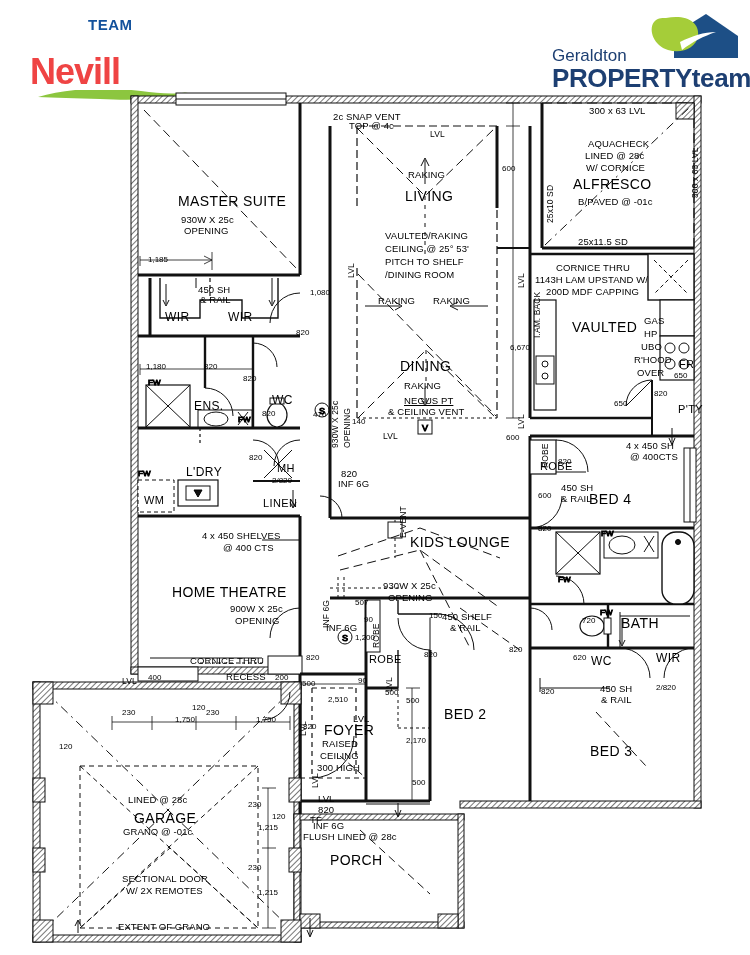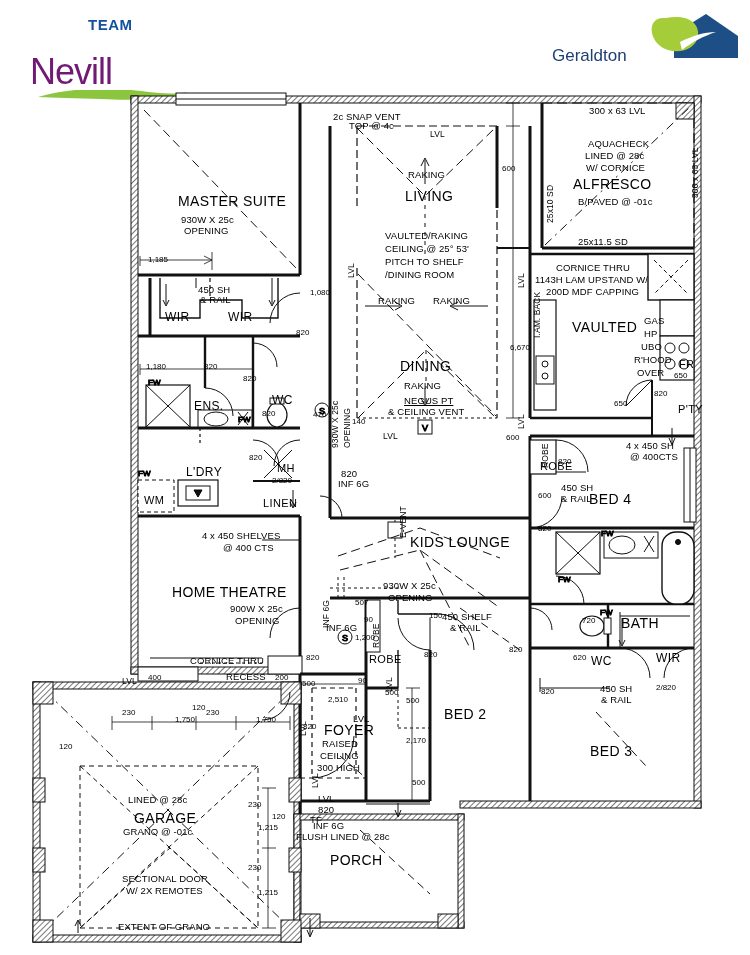"Nevill" .lg-nev { color: #701a75 -> #ef4444; font-weight: normal -> bold }
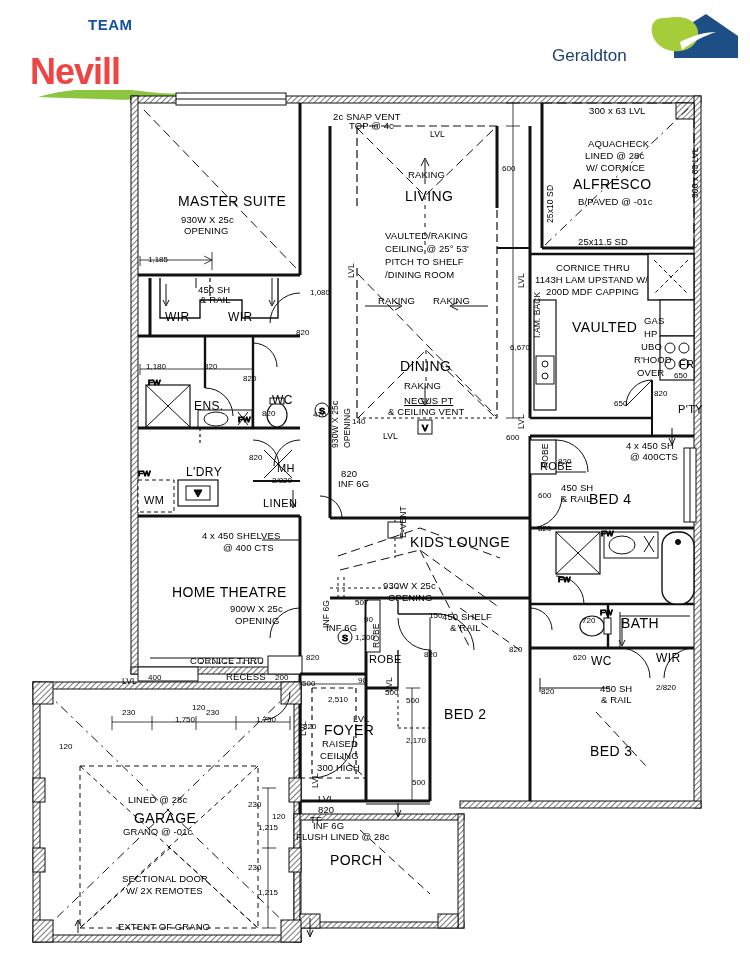"PROPERTYteam" div.pr-property { html: none -> <div><span>PROPERTY</span><span>team</span></div> }
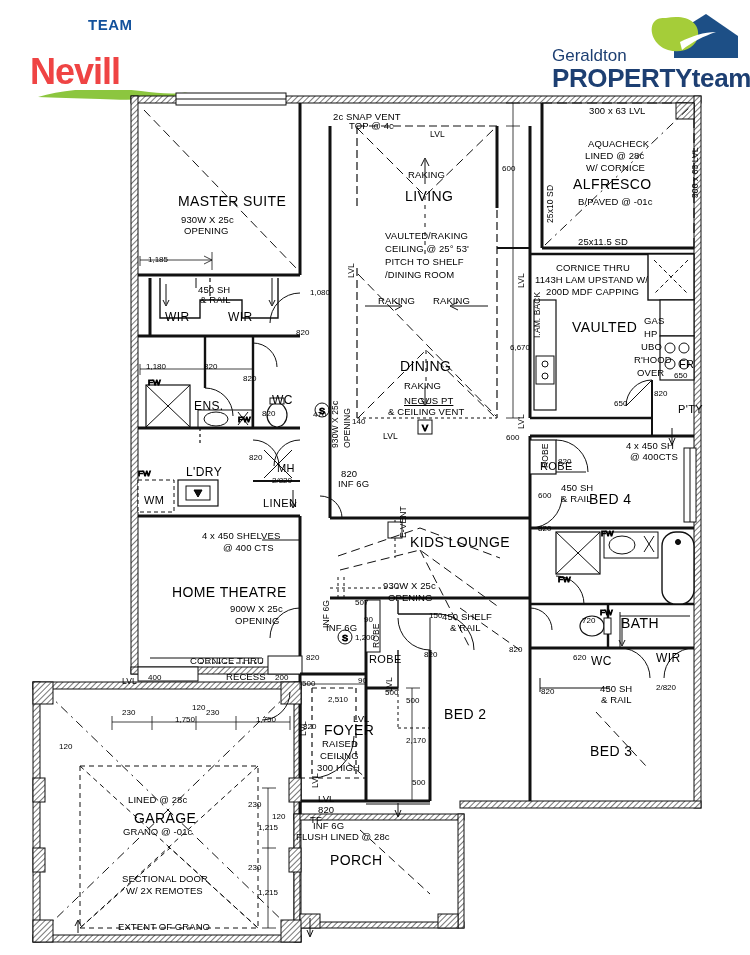"FLUSH LINED @ 28c" div.lbl { padding-left: none -> 7px }
